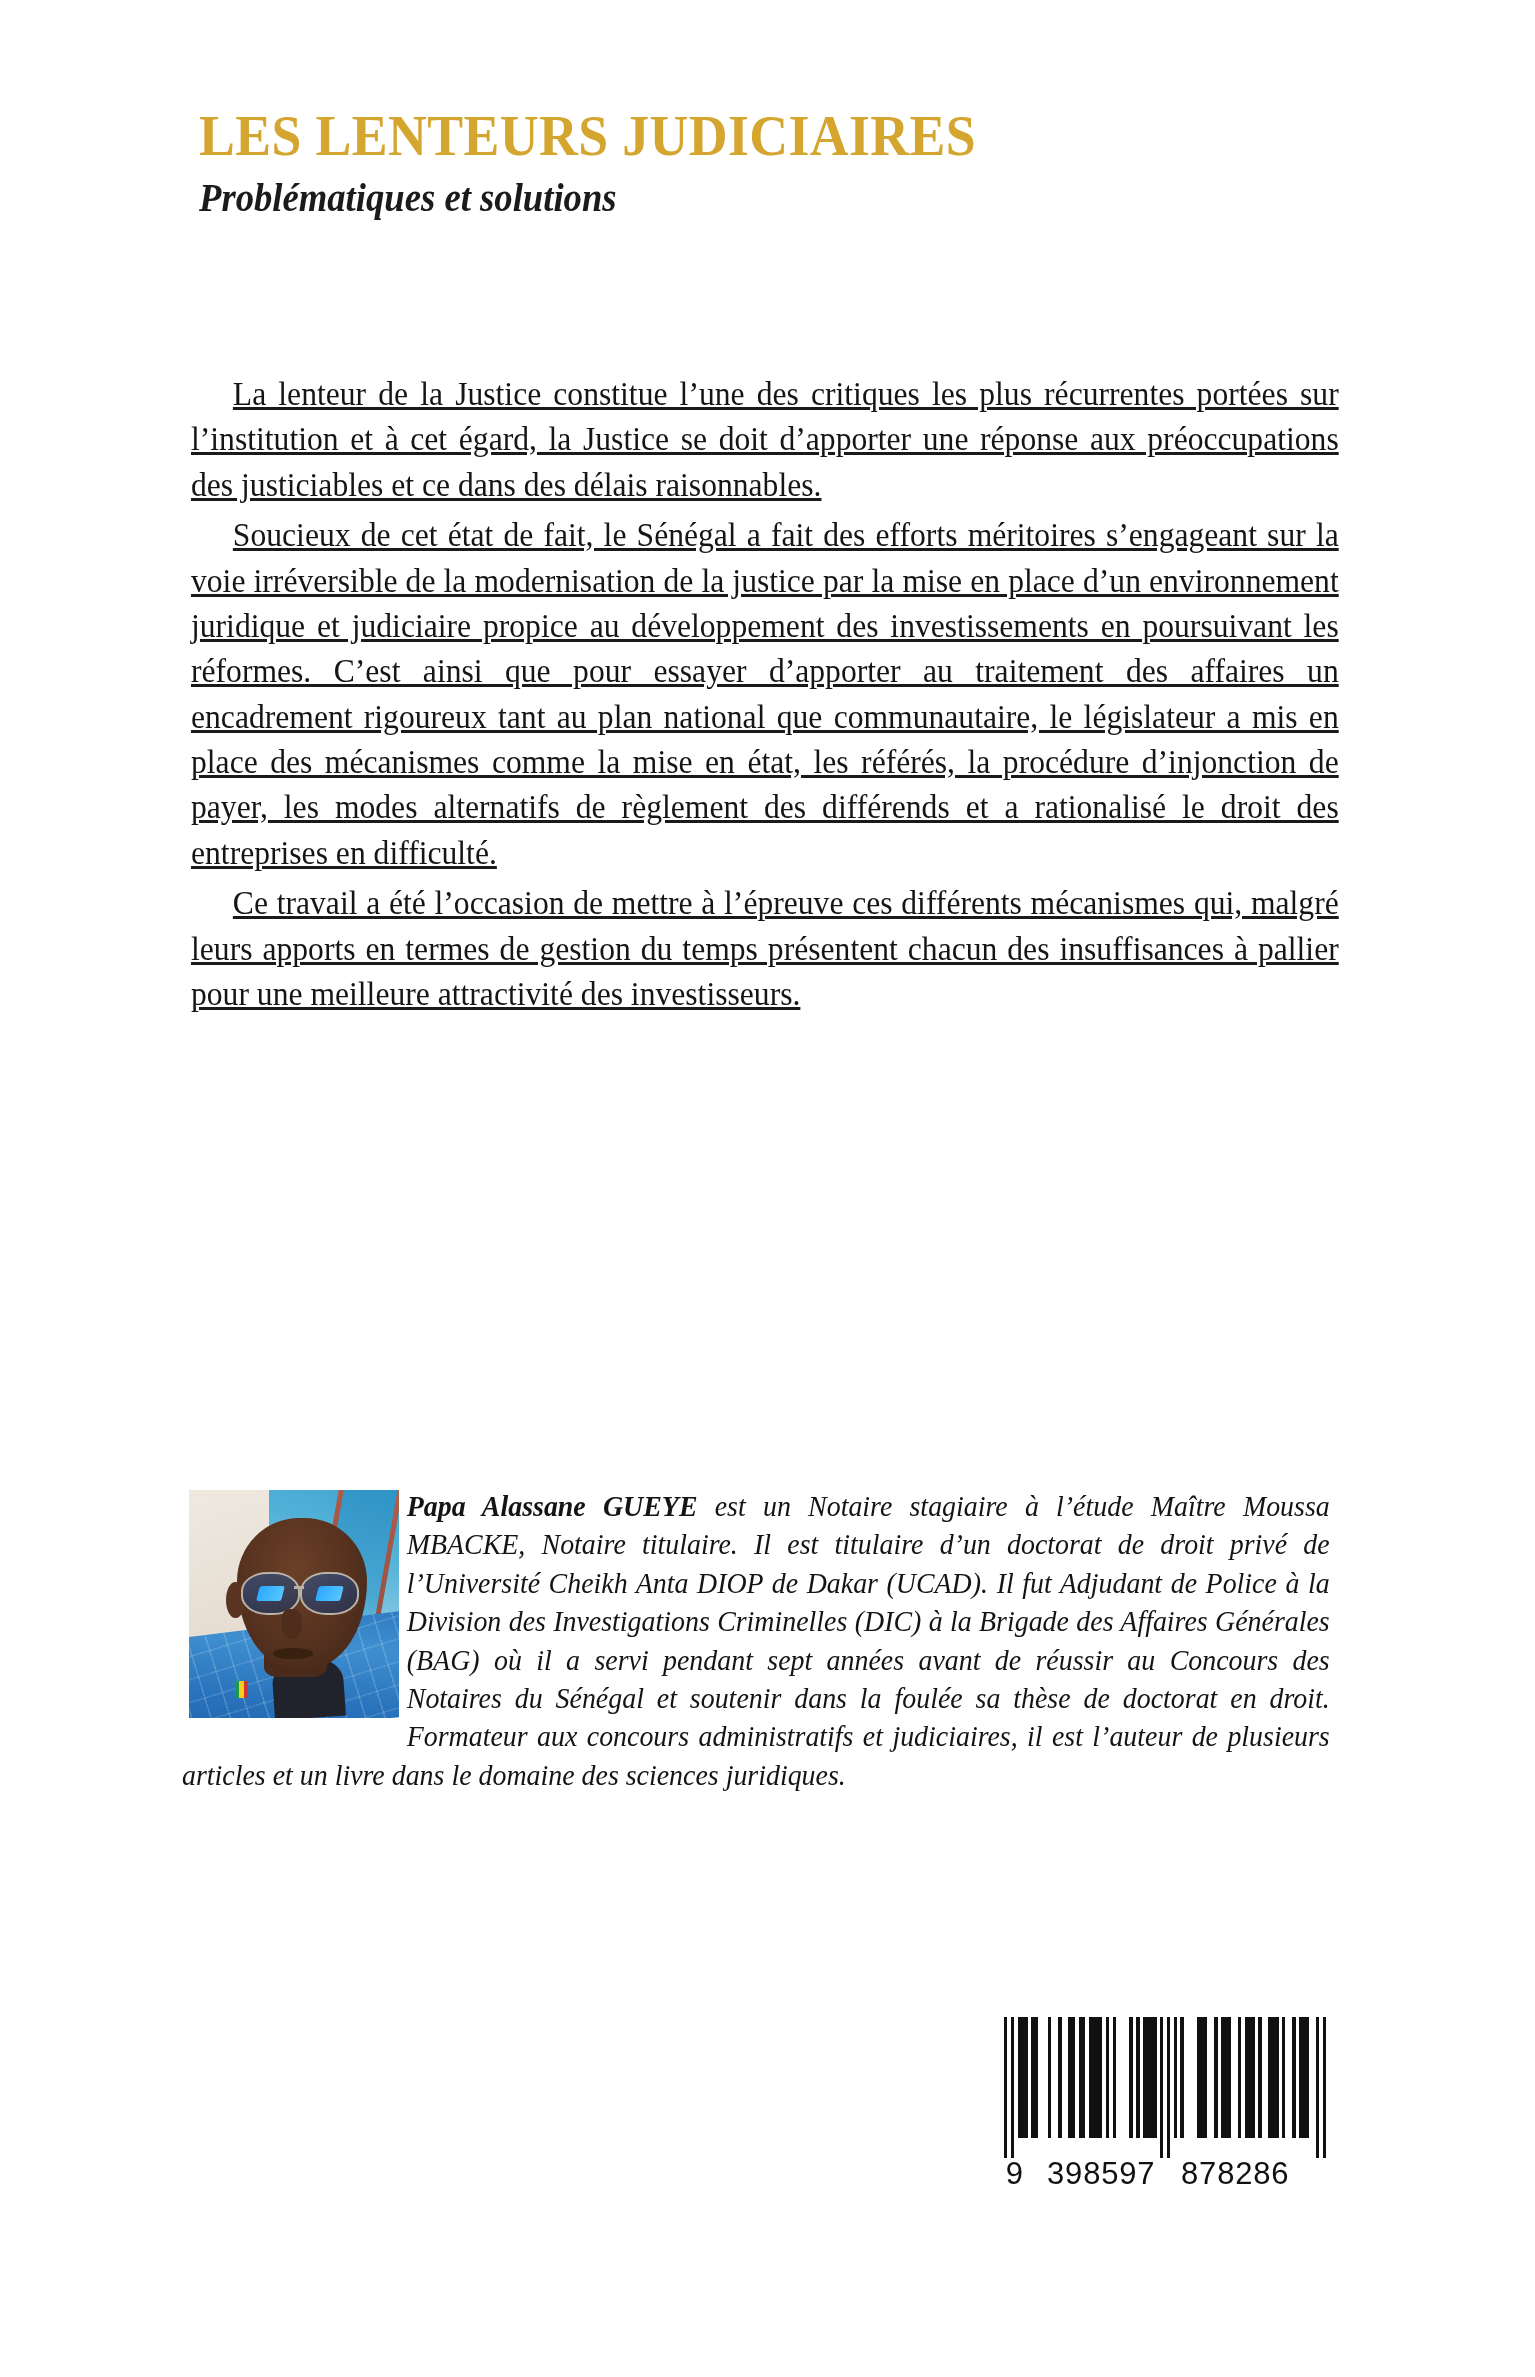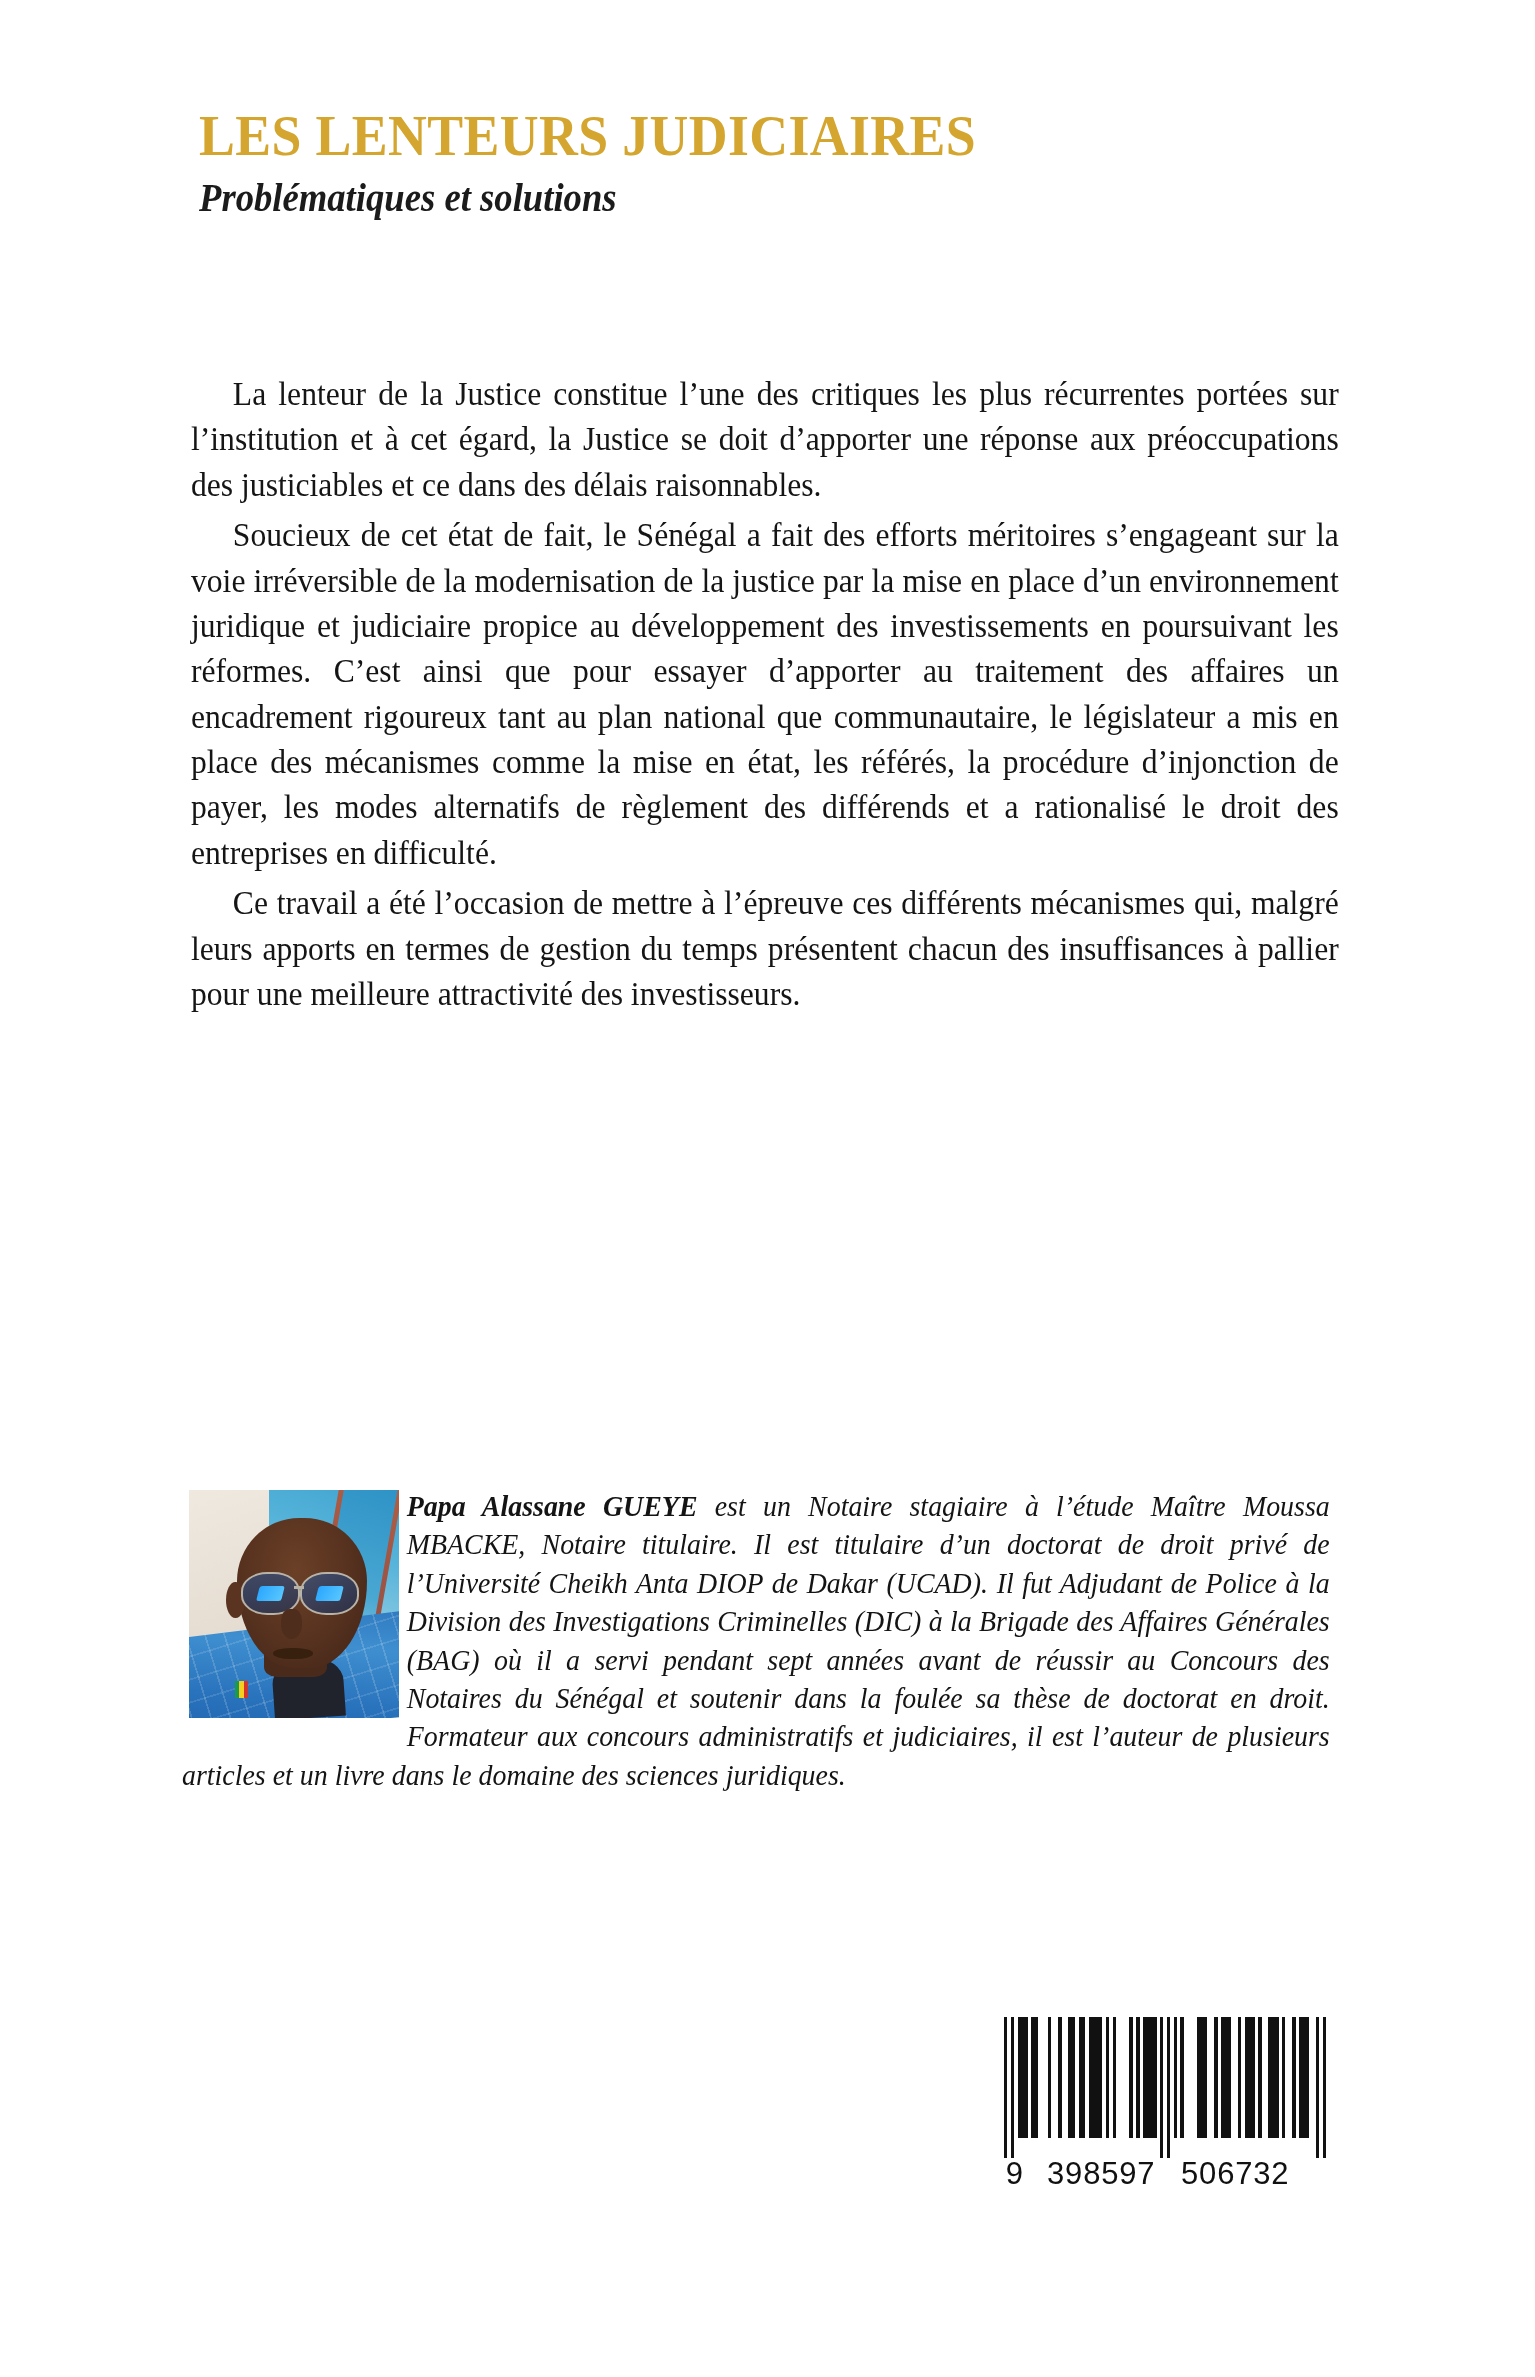"La lenteur de la Justice" .blurb { text-decoration: none -> underline }
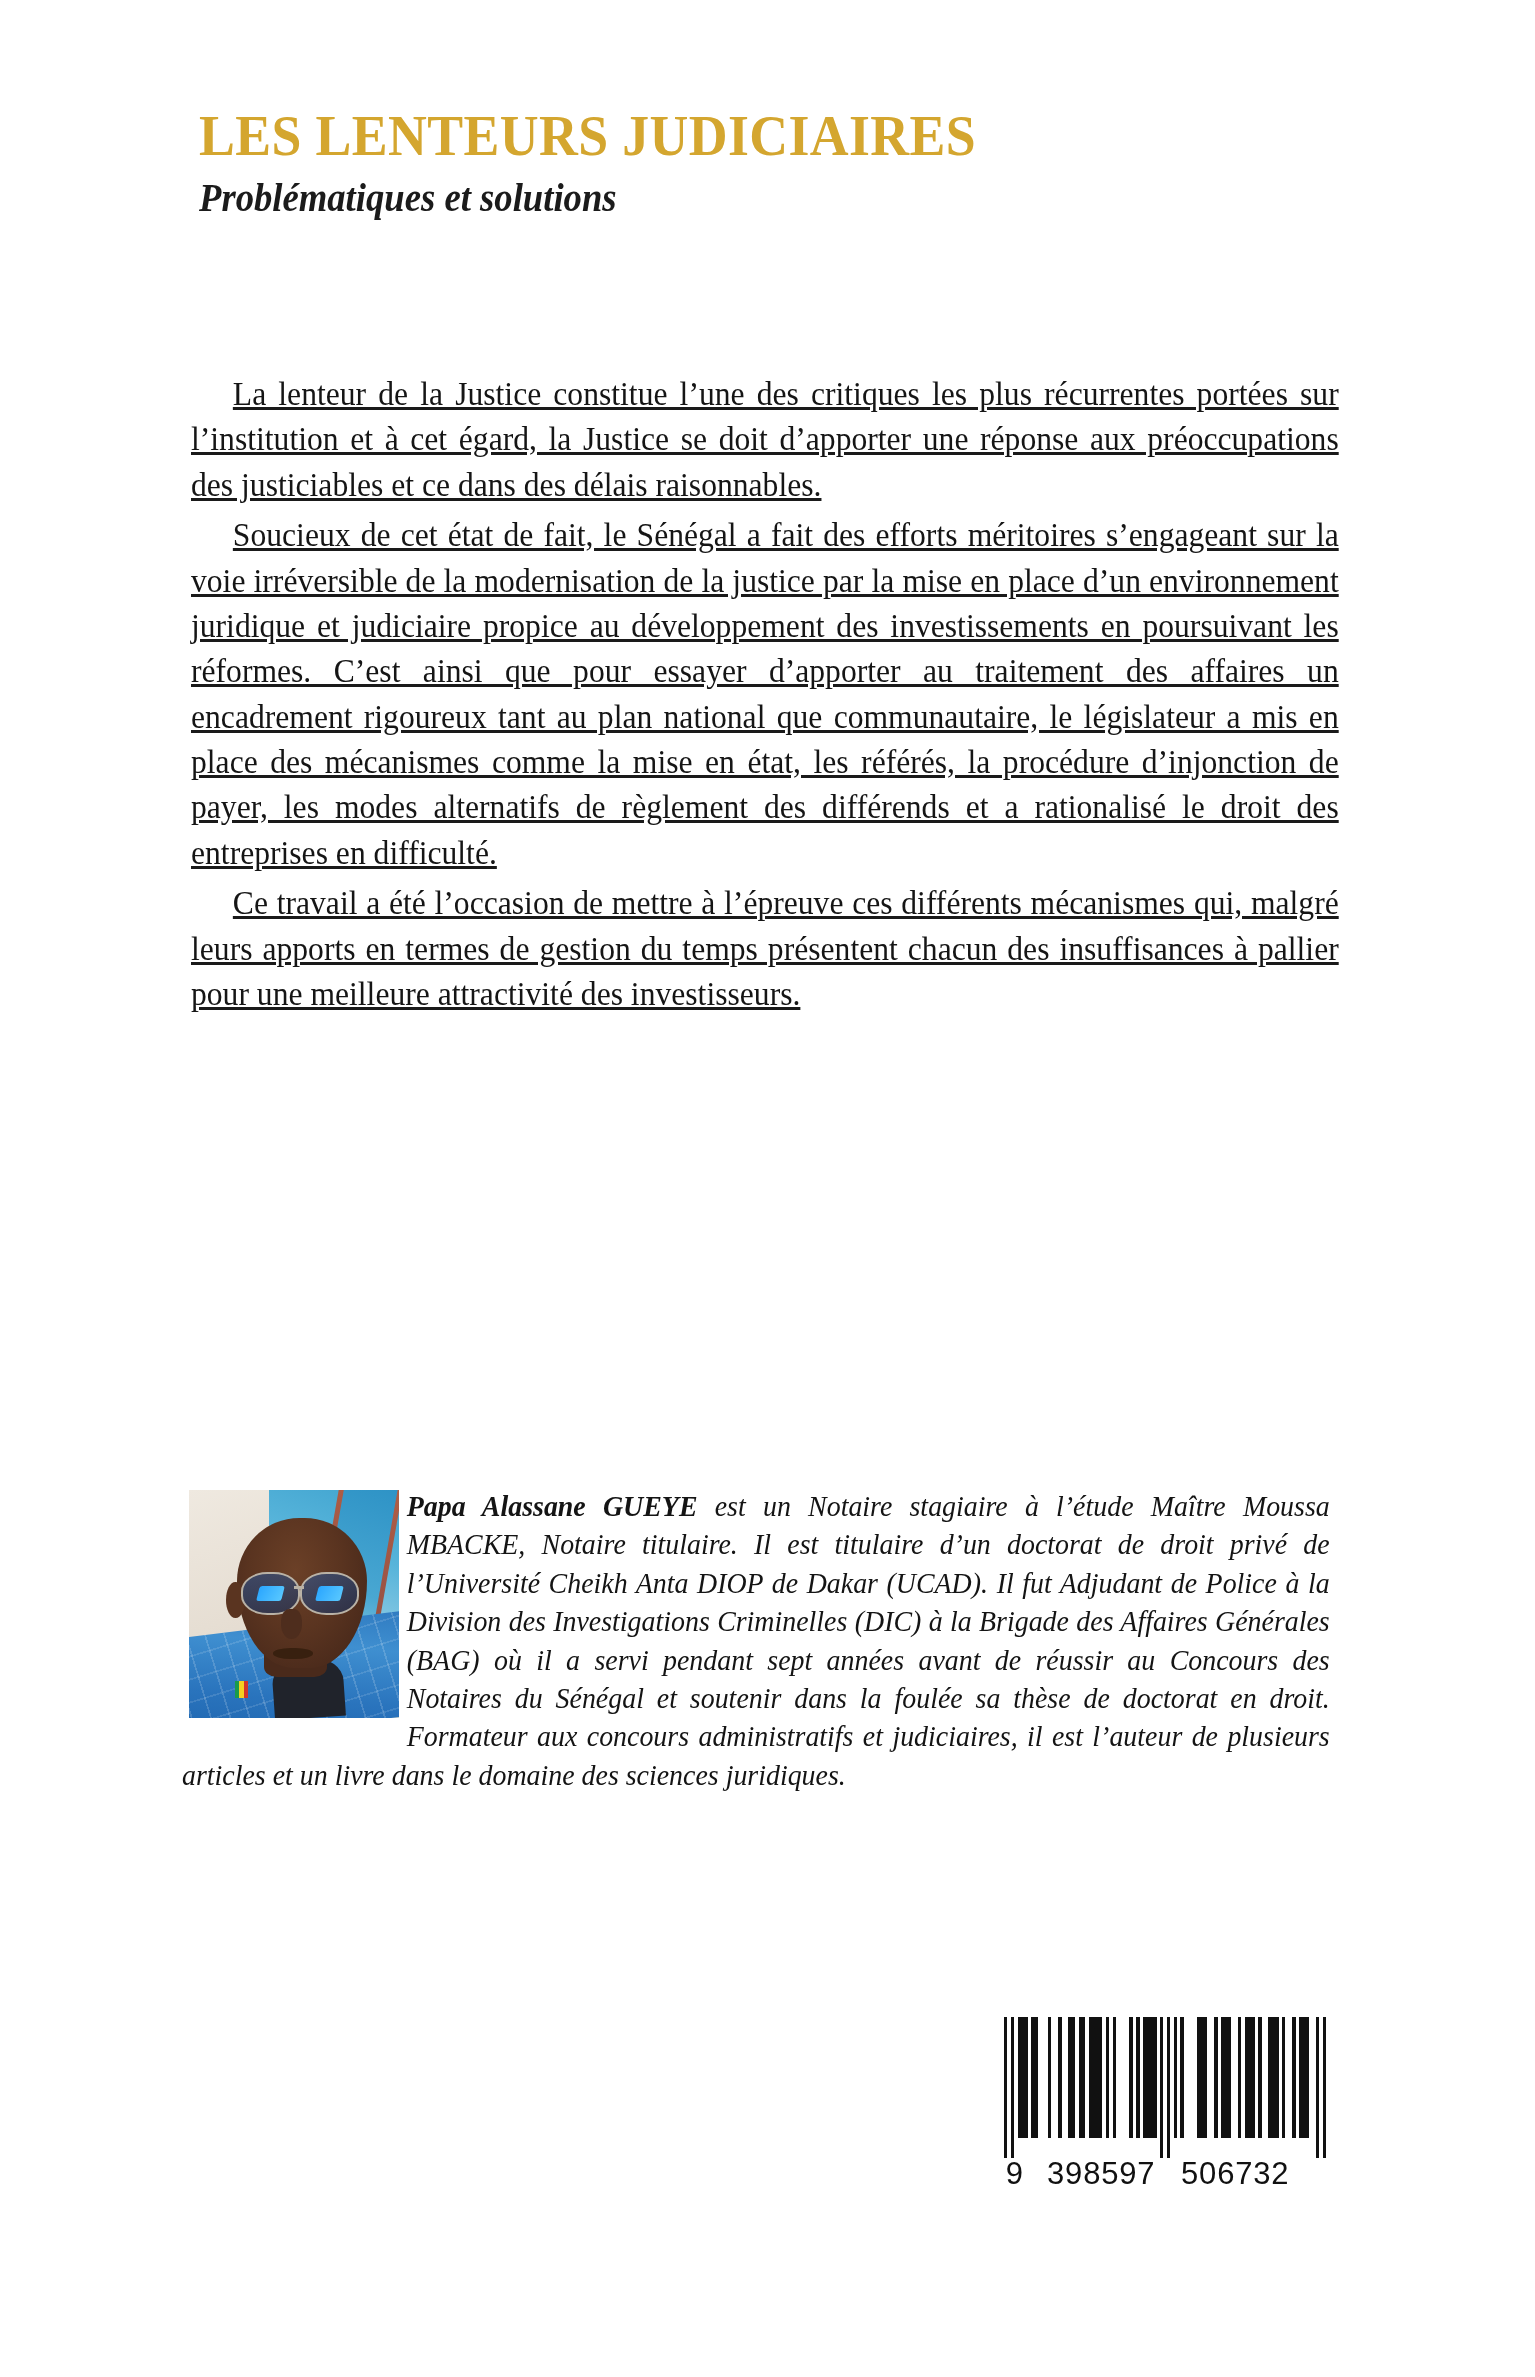"506732" span.d-right { text: 506732 -> 878286 }
